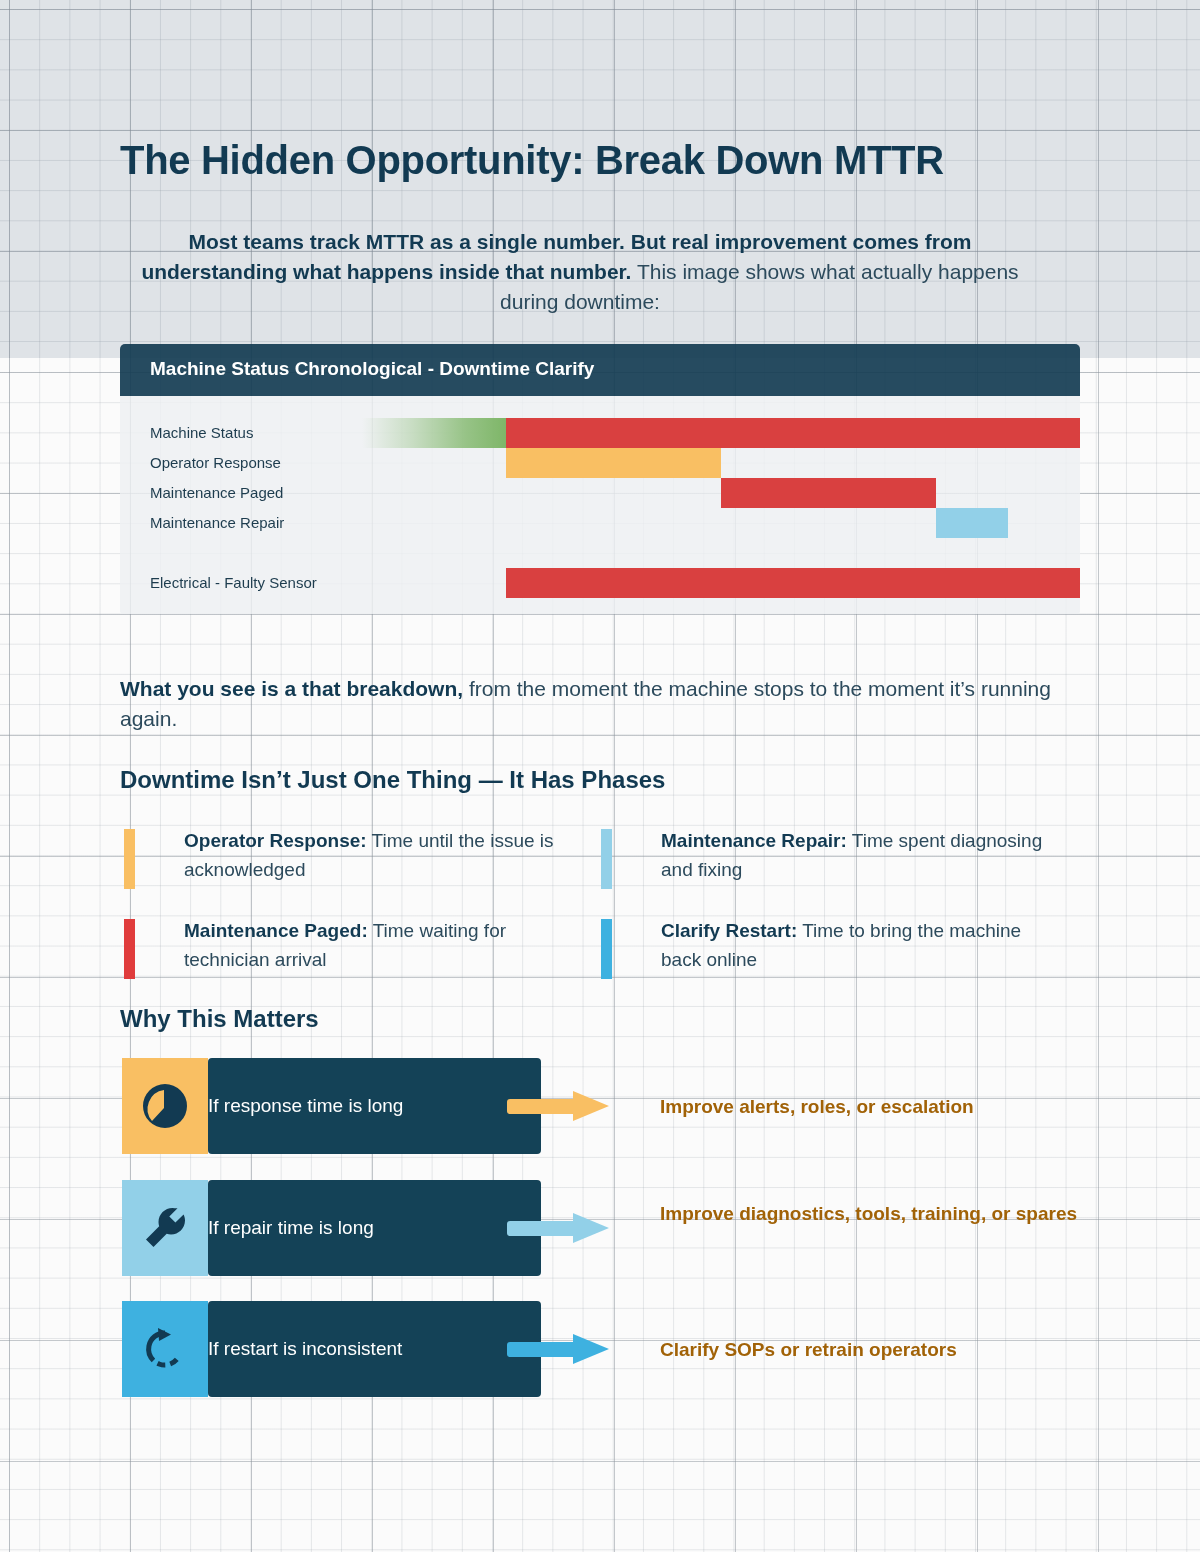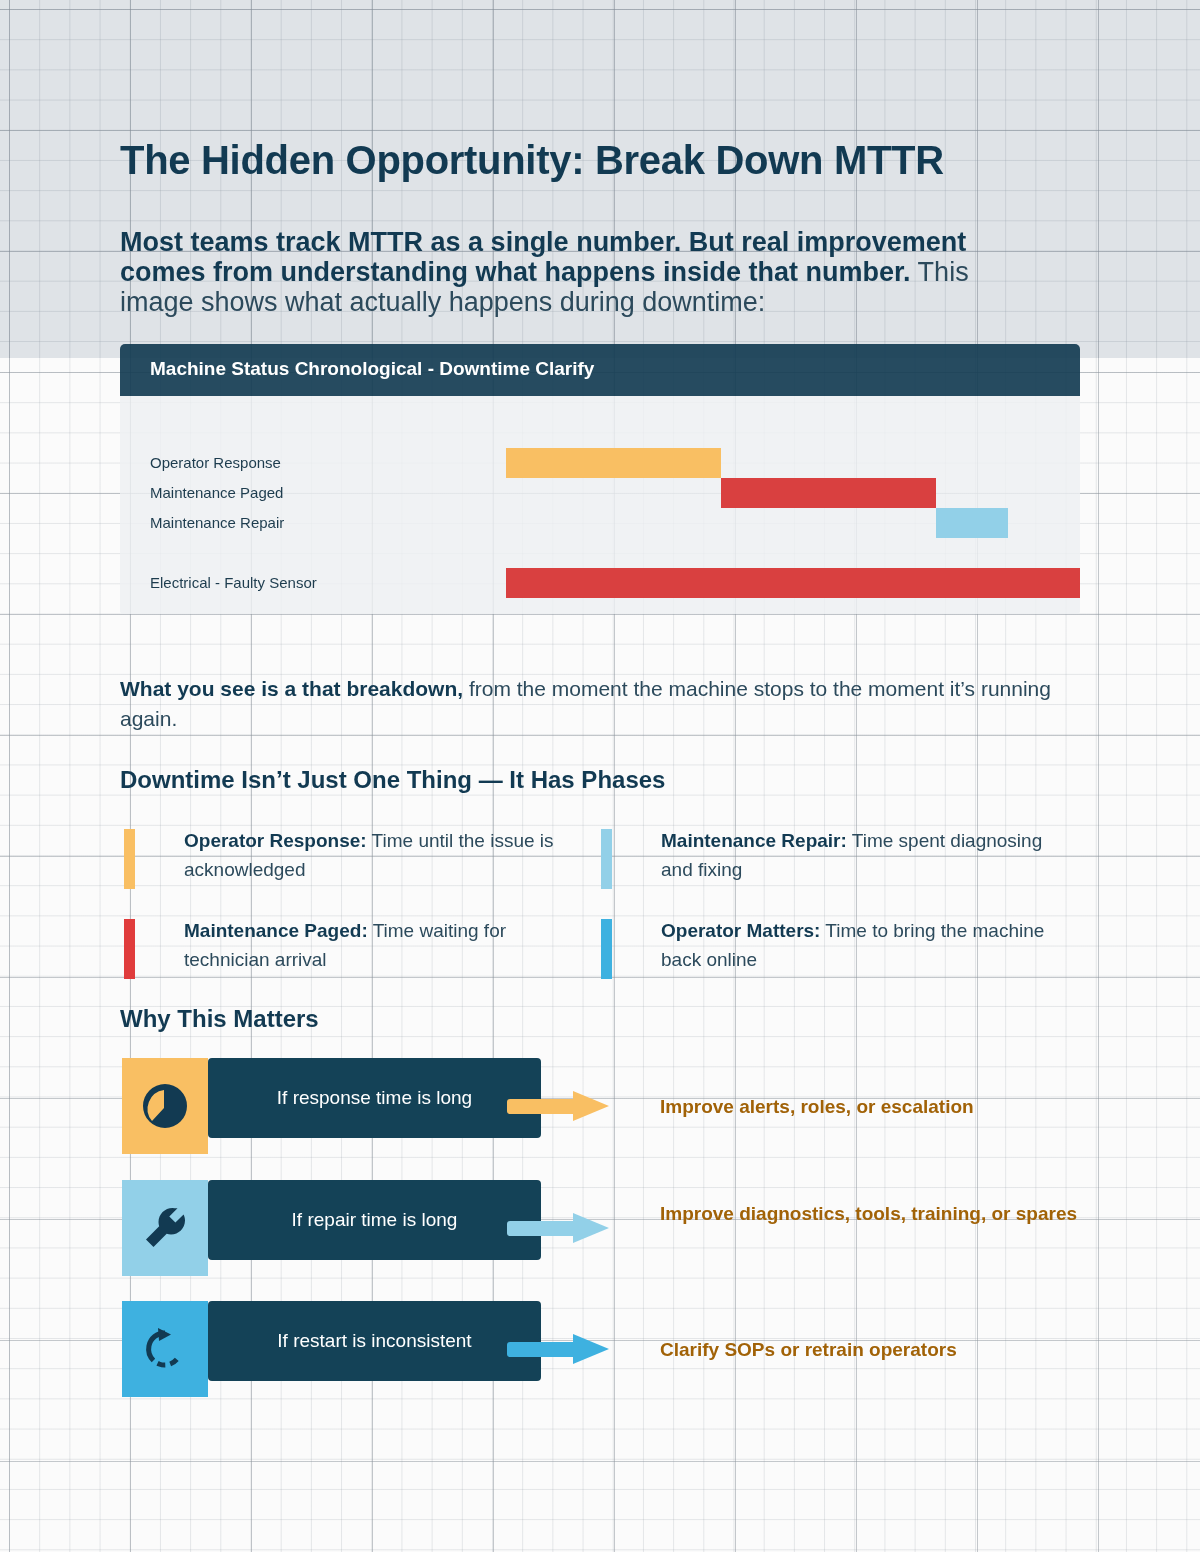"Most teams track MTTR as" .intro { font-size: 27px -> 21px; text-align: none -> center }
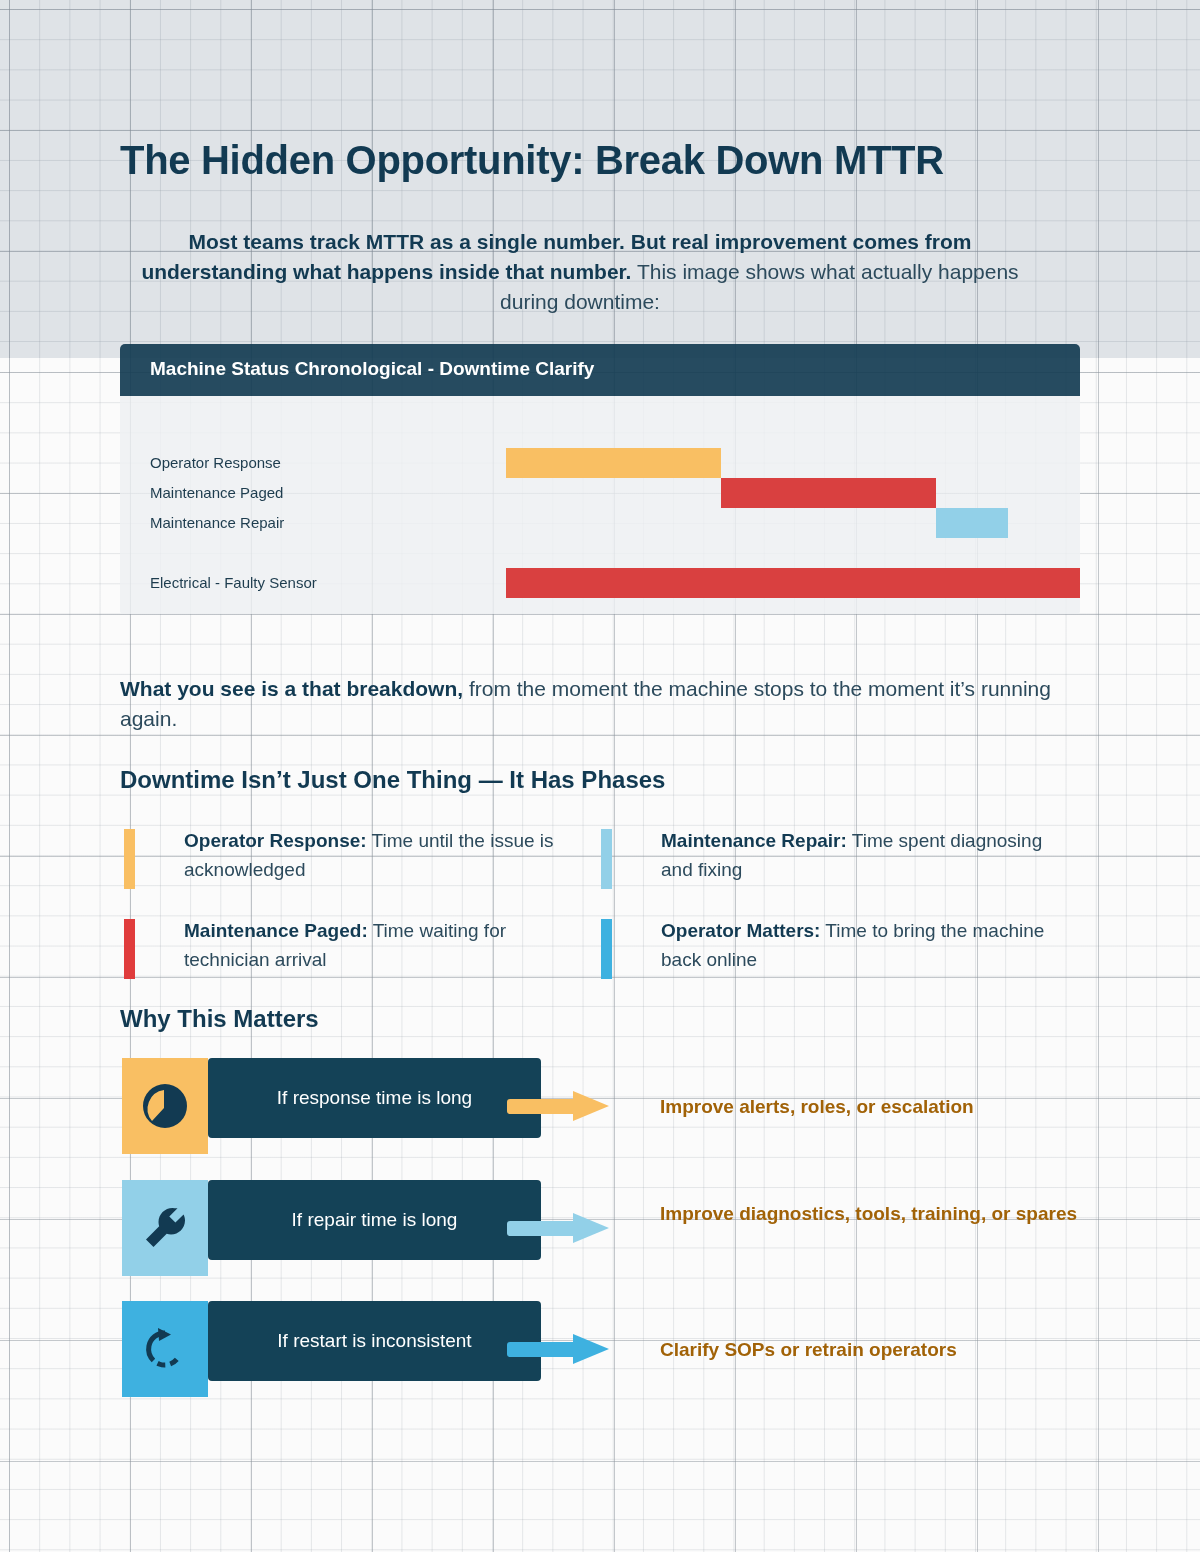"Machine Status" div.row { html: none -> <div> <div>Machine Status</div> <div></div> <div></div> </div> }
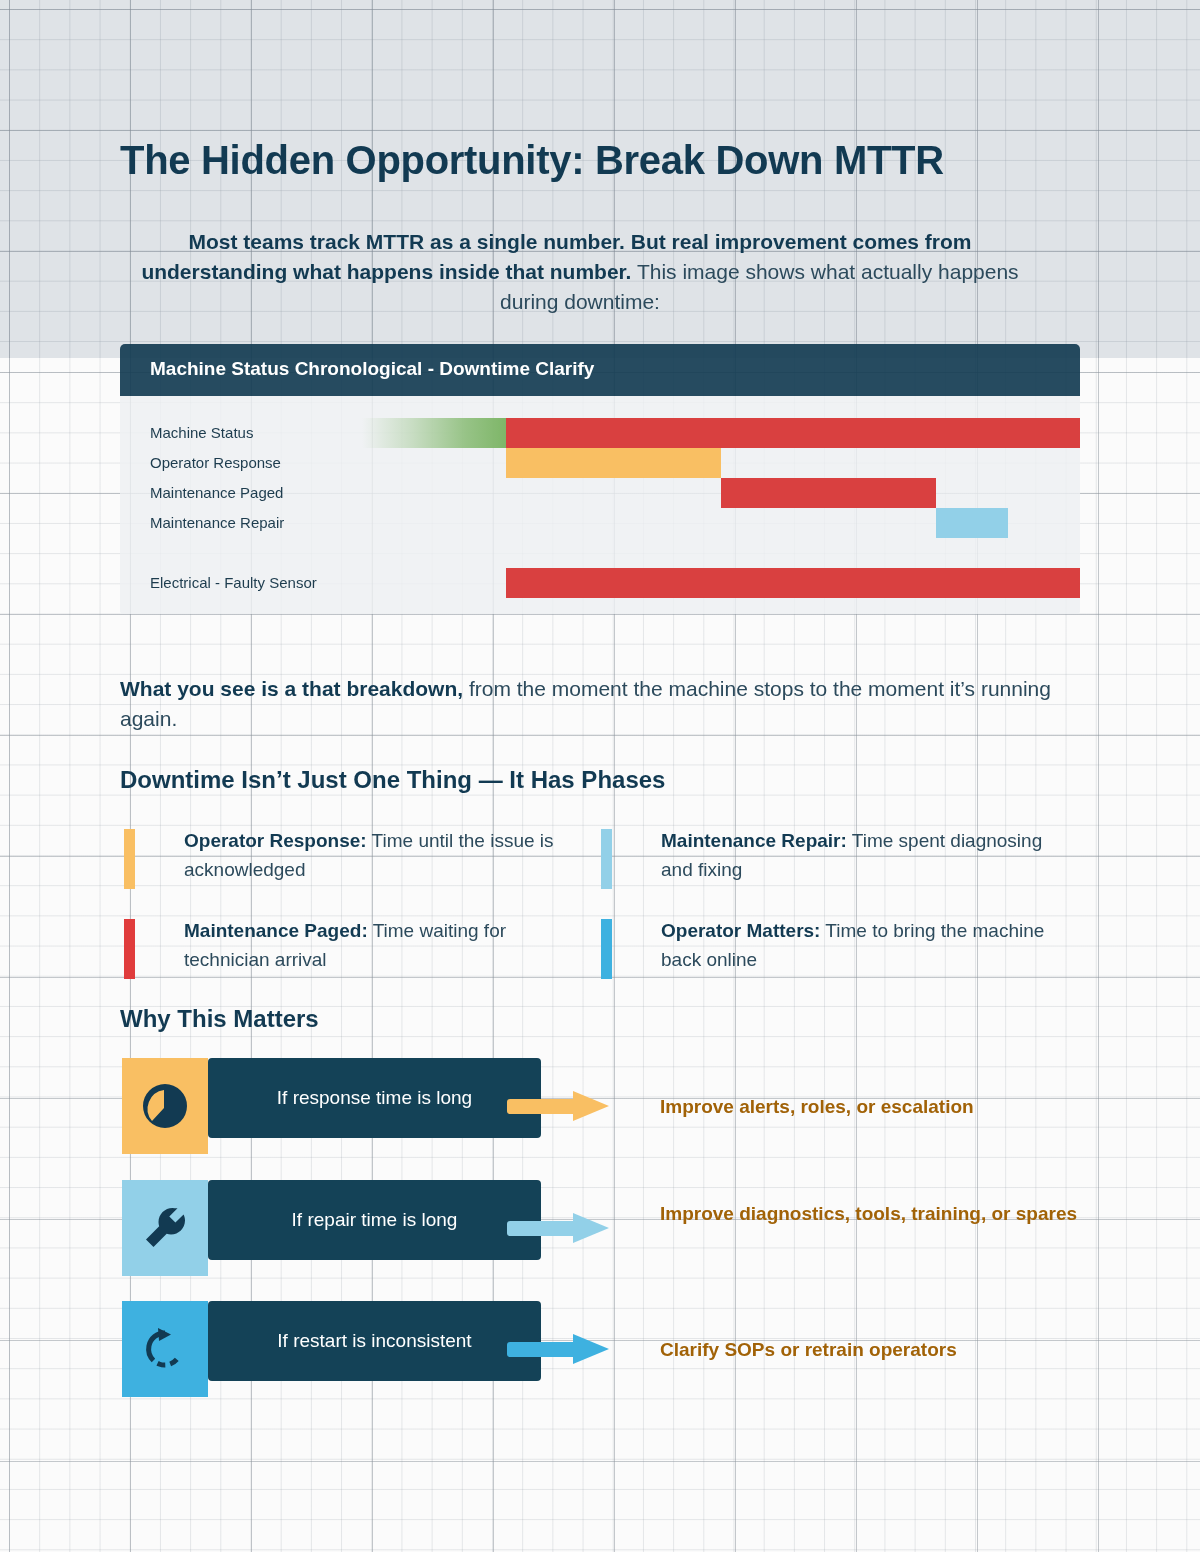"Operator Matters:" b { text: Operator Matters -> Clarify Restart }
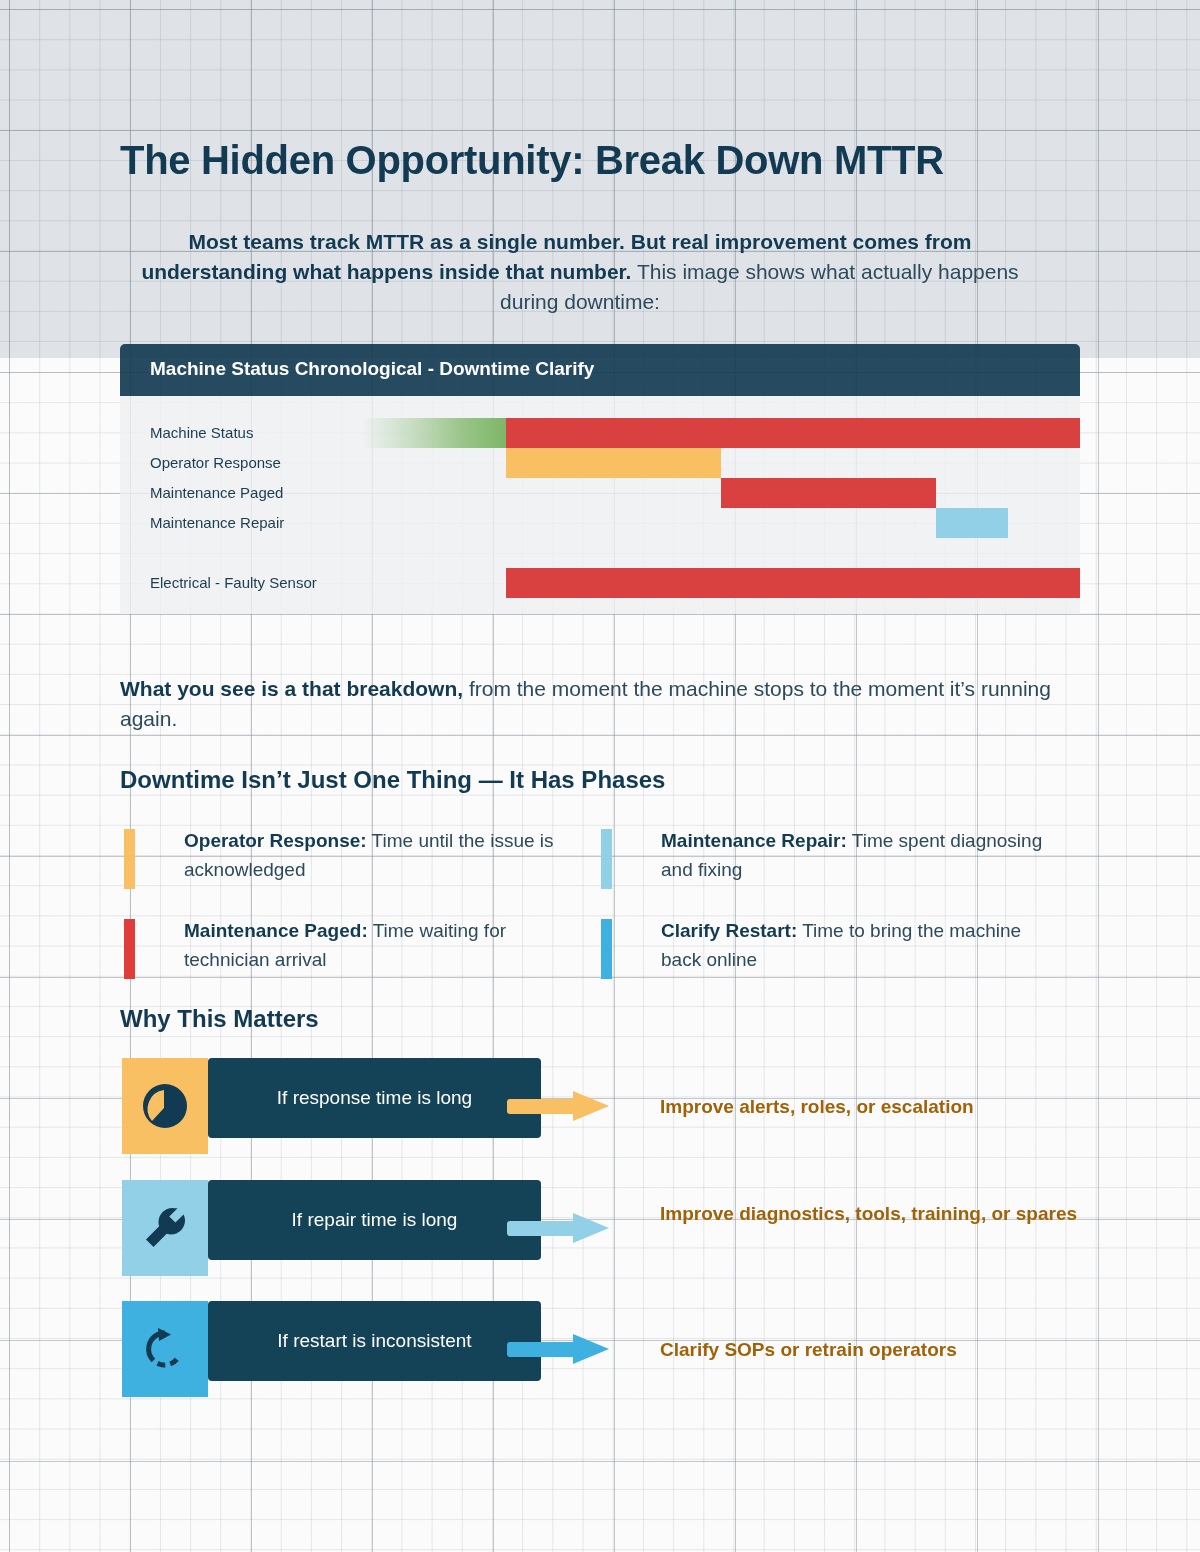"If response time is long" .card-box { height: 80px -> 96px; justify-content: center -> none }
